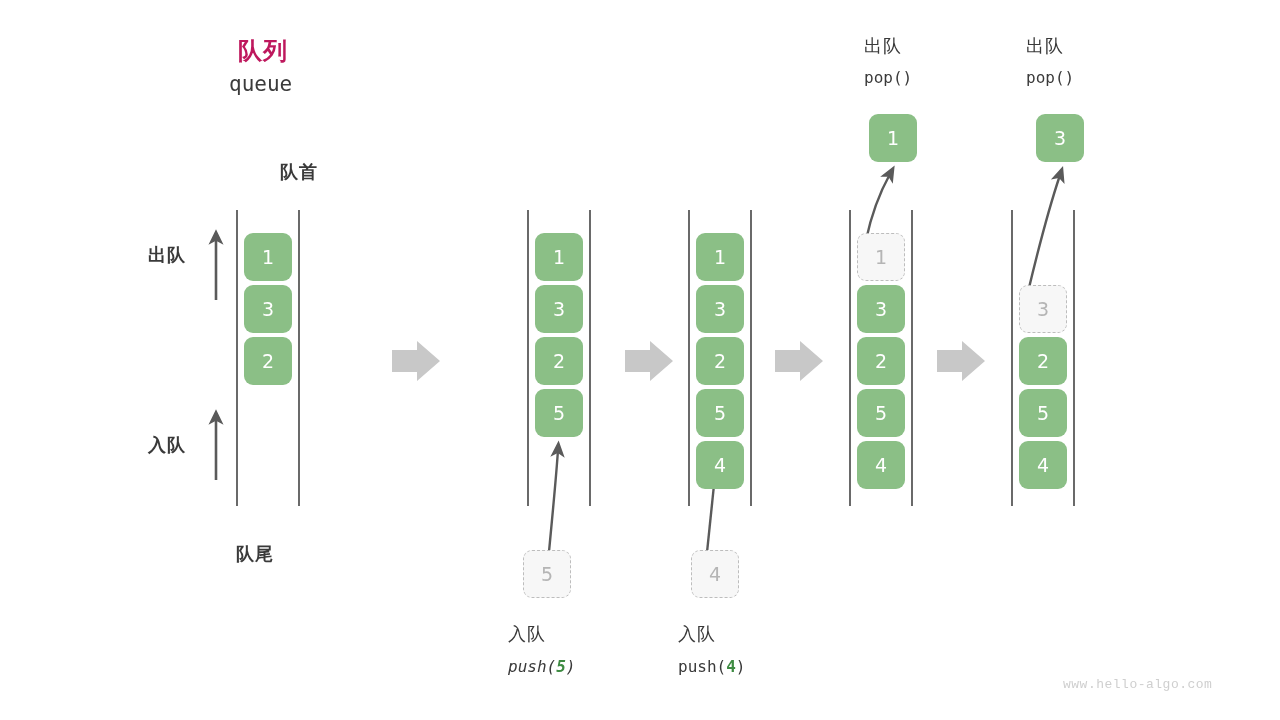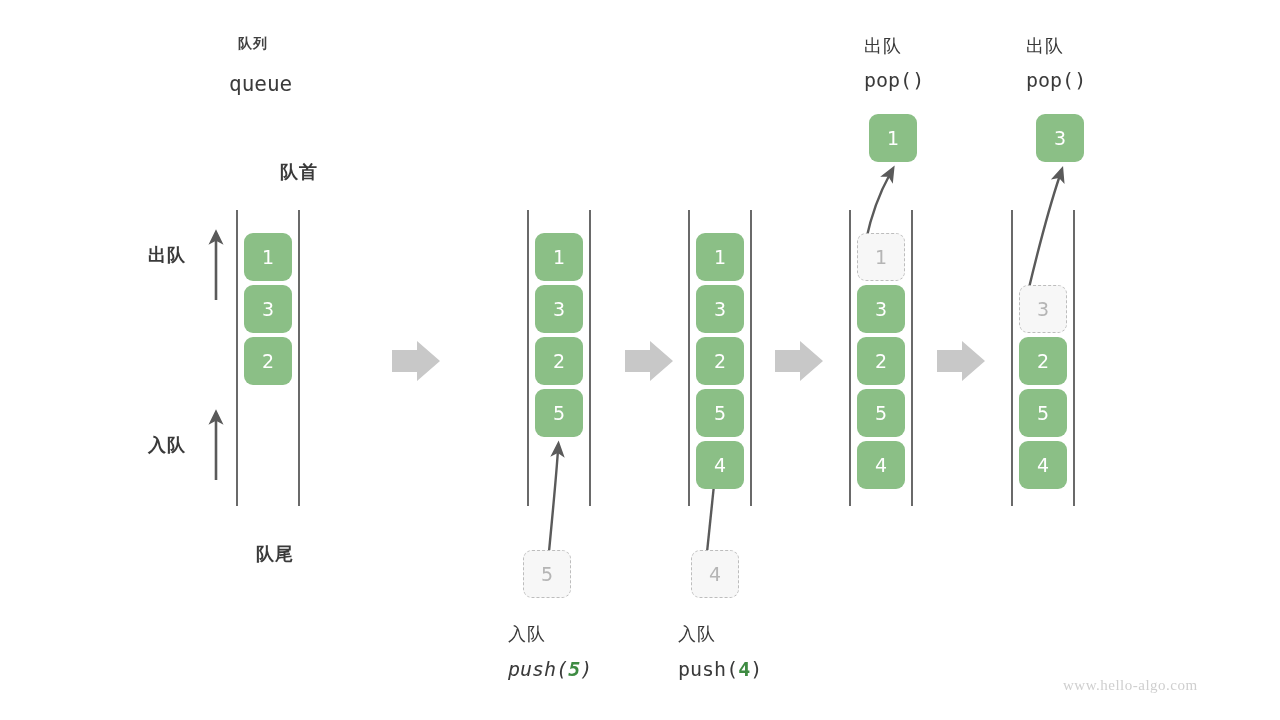"队列" .title-cn { color: #404040 -> #be185d; font-size: 14px -> 24px }
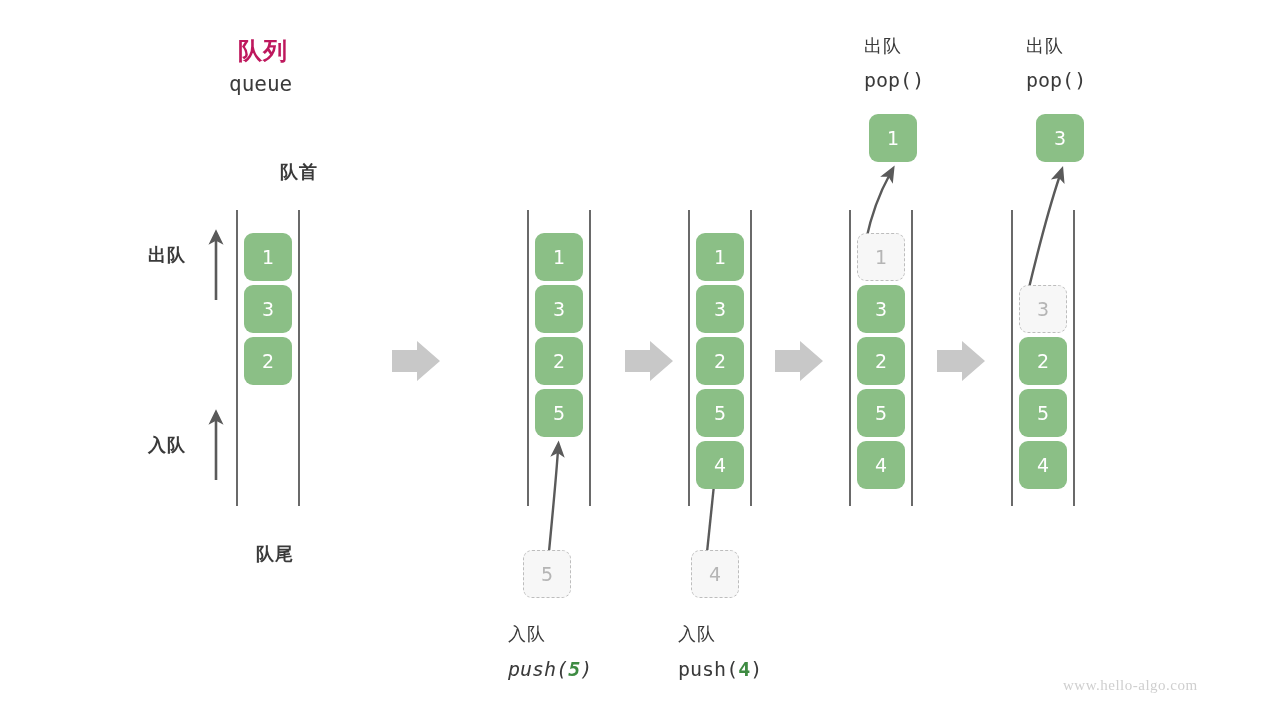"pop()" .op-code { font-size: 20px -> 16px }
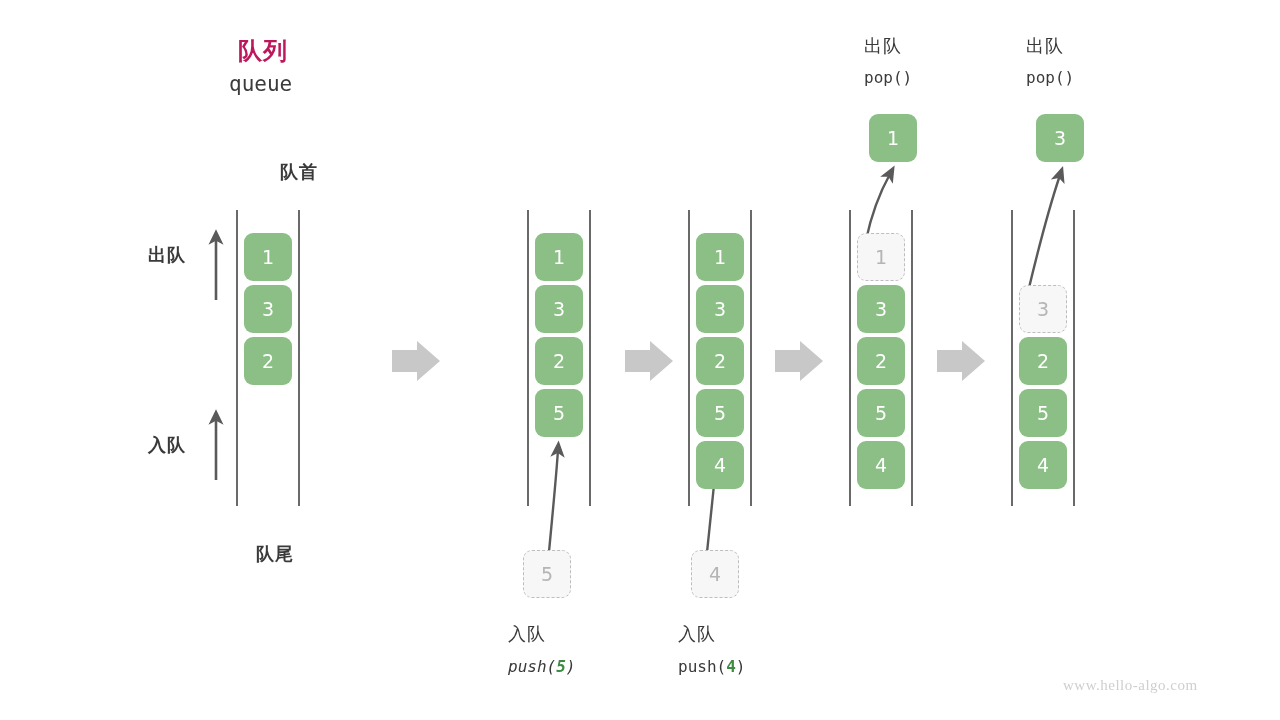"队尾" div.abs { left: 256px -> 236px }
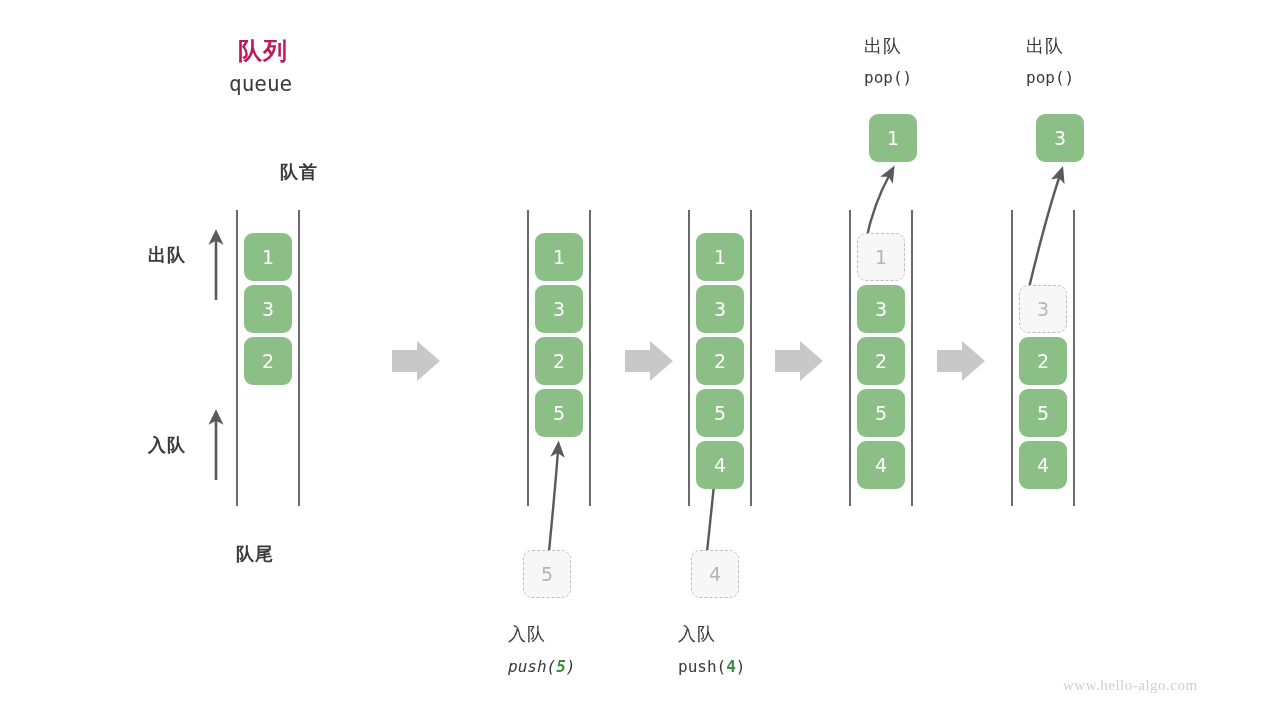"www.hello-algo.com" .watermark { font-family: Liberation Serif, serif -> Liberation Mono, monospace; font-size: 15px -> 13px }
